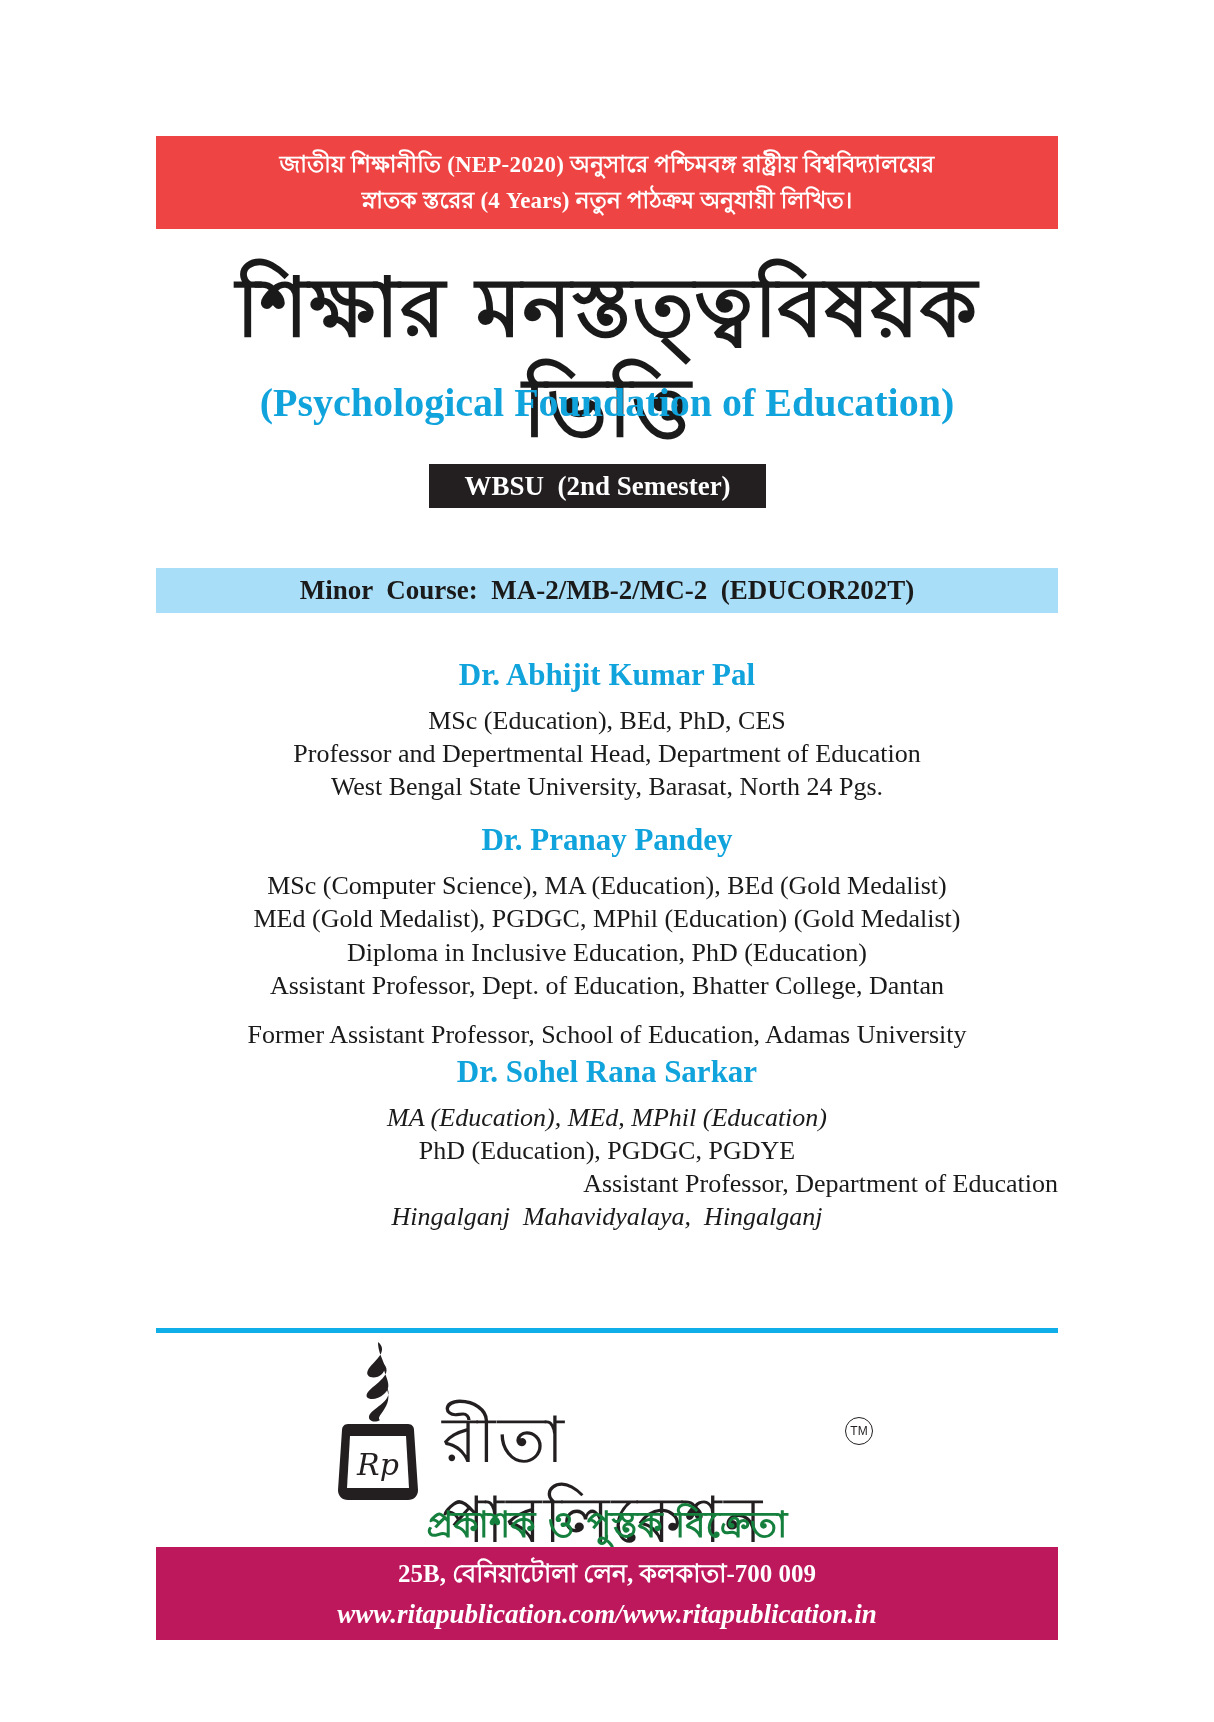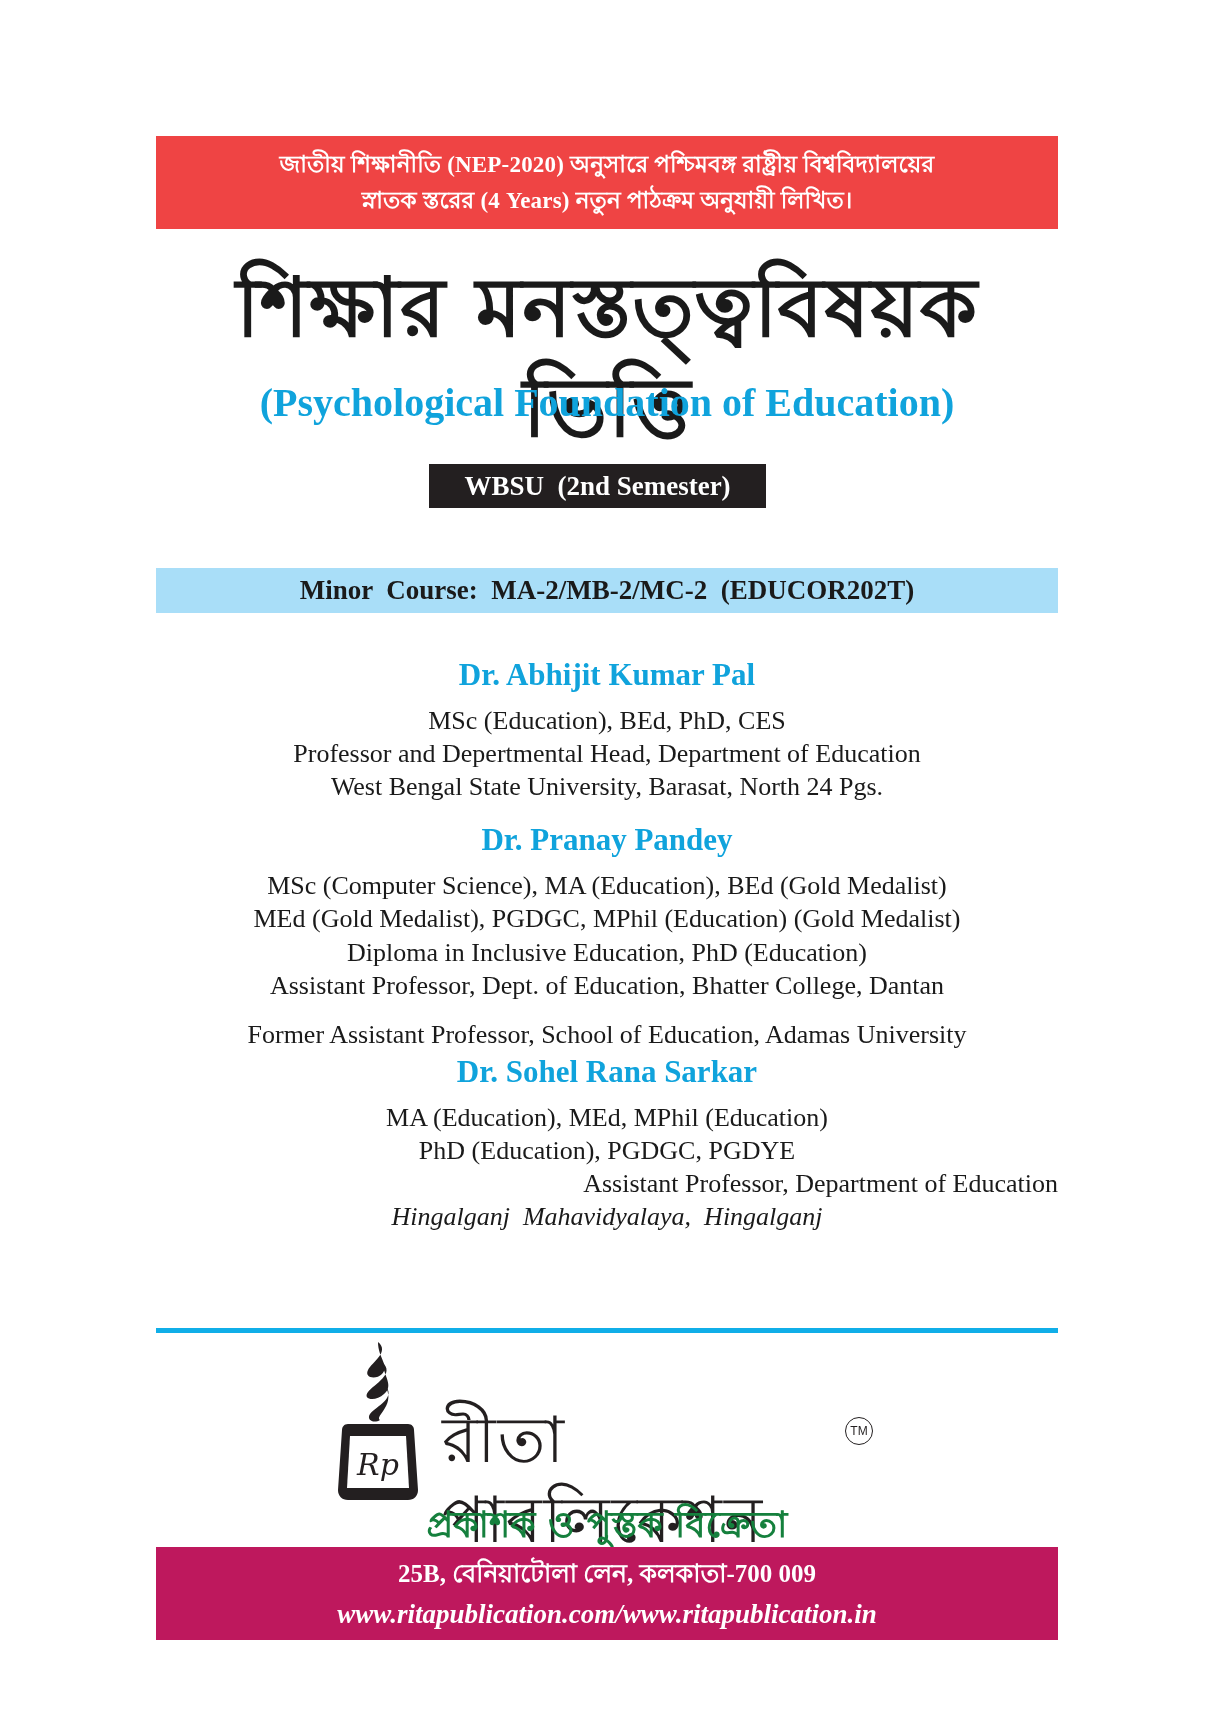"MA (Education), MEd, MPhil (Education)" div.abs { font-style: none -> italic }
